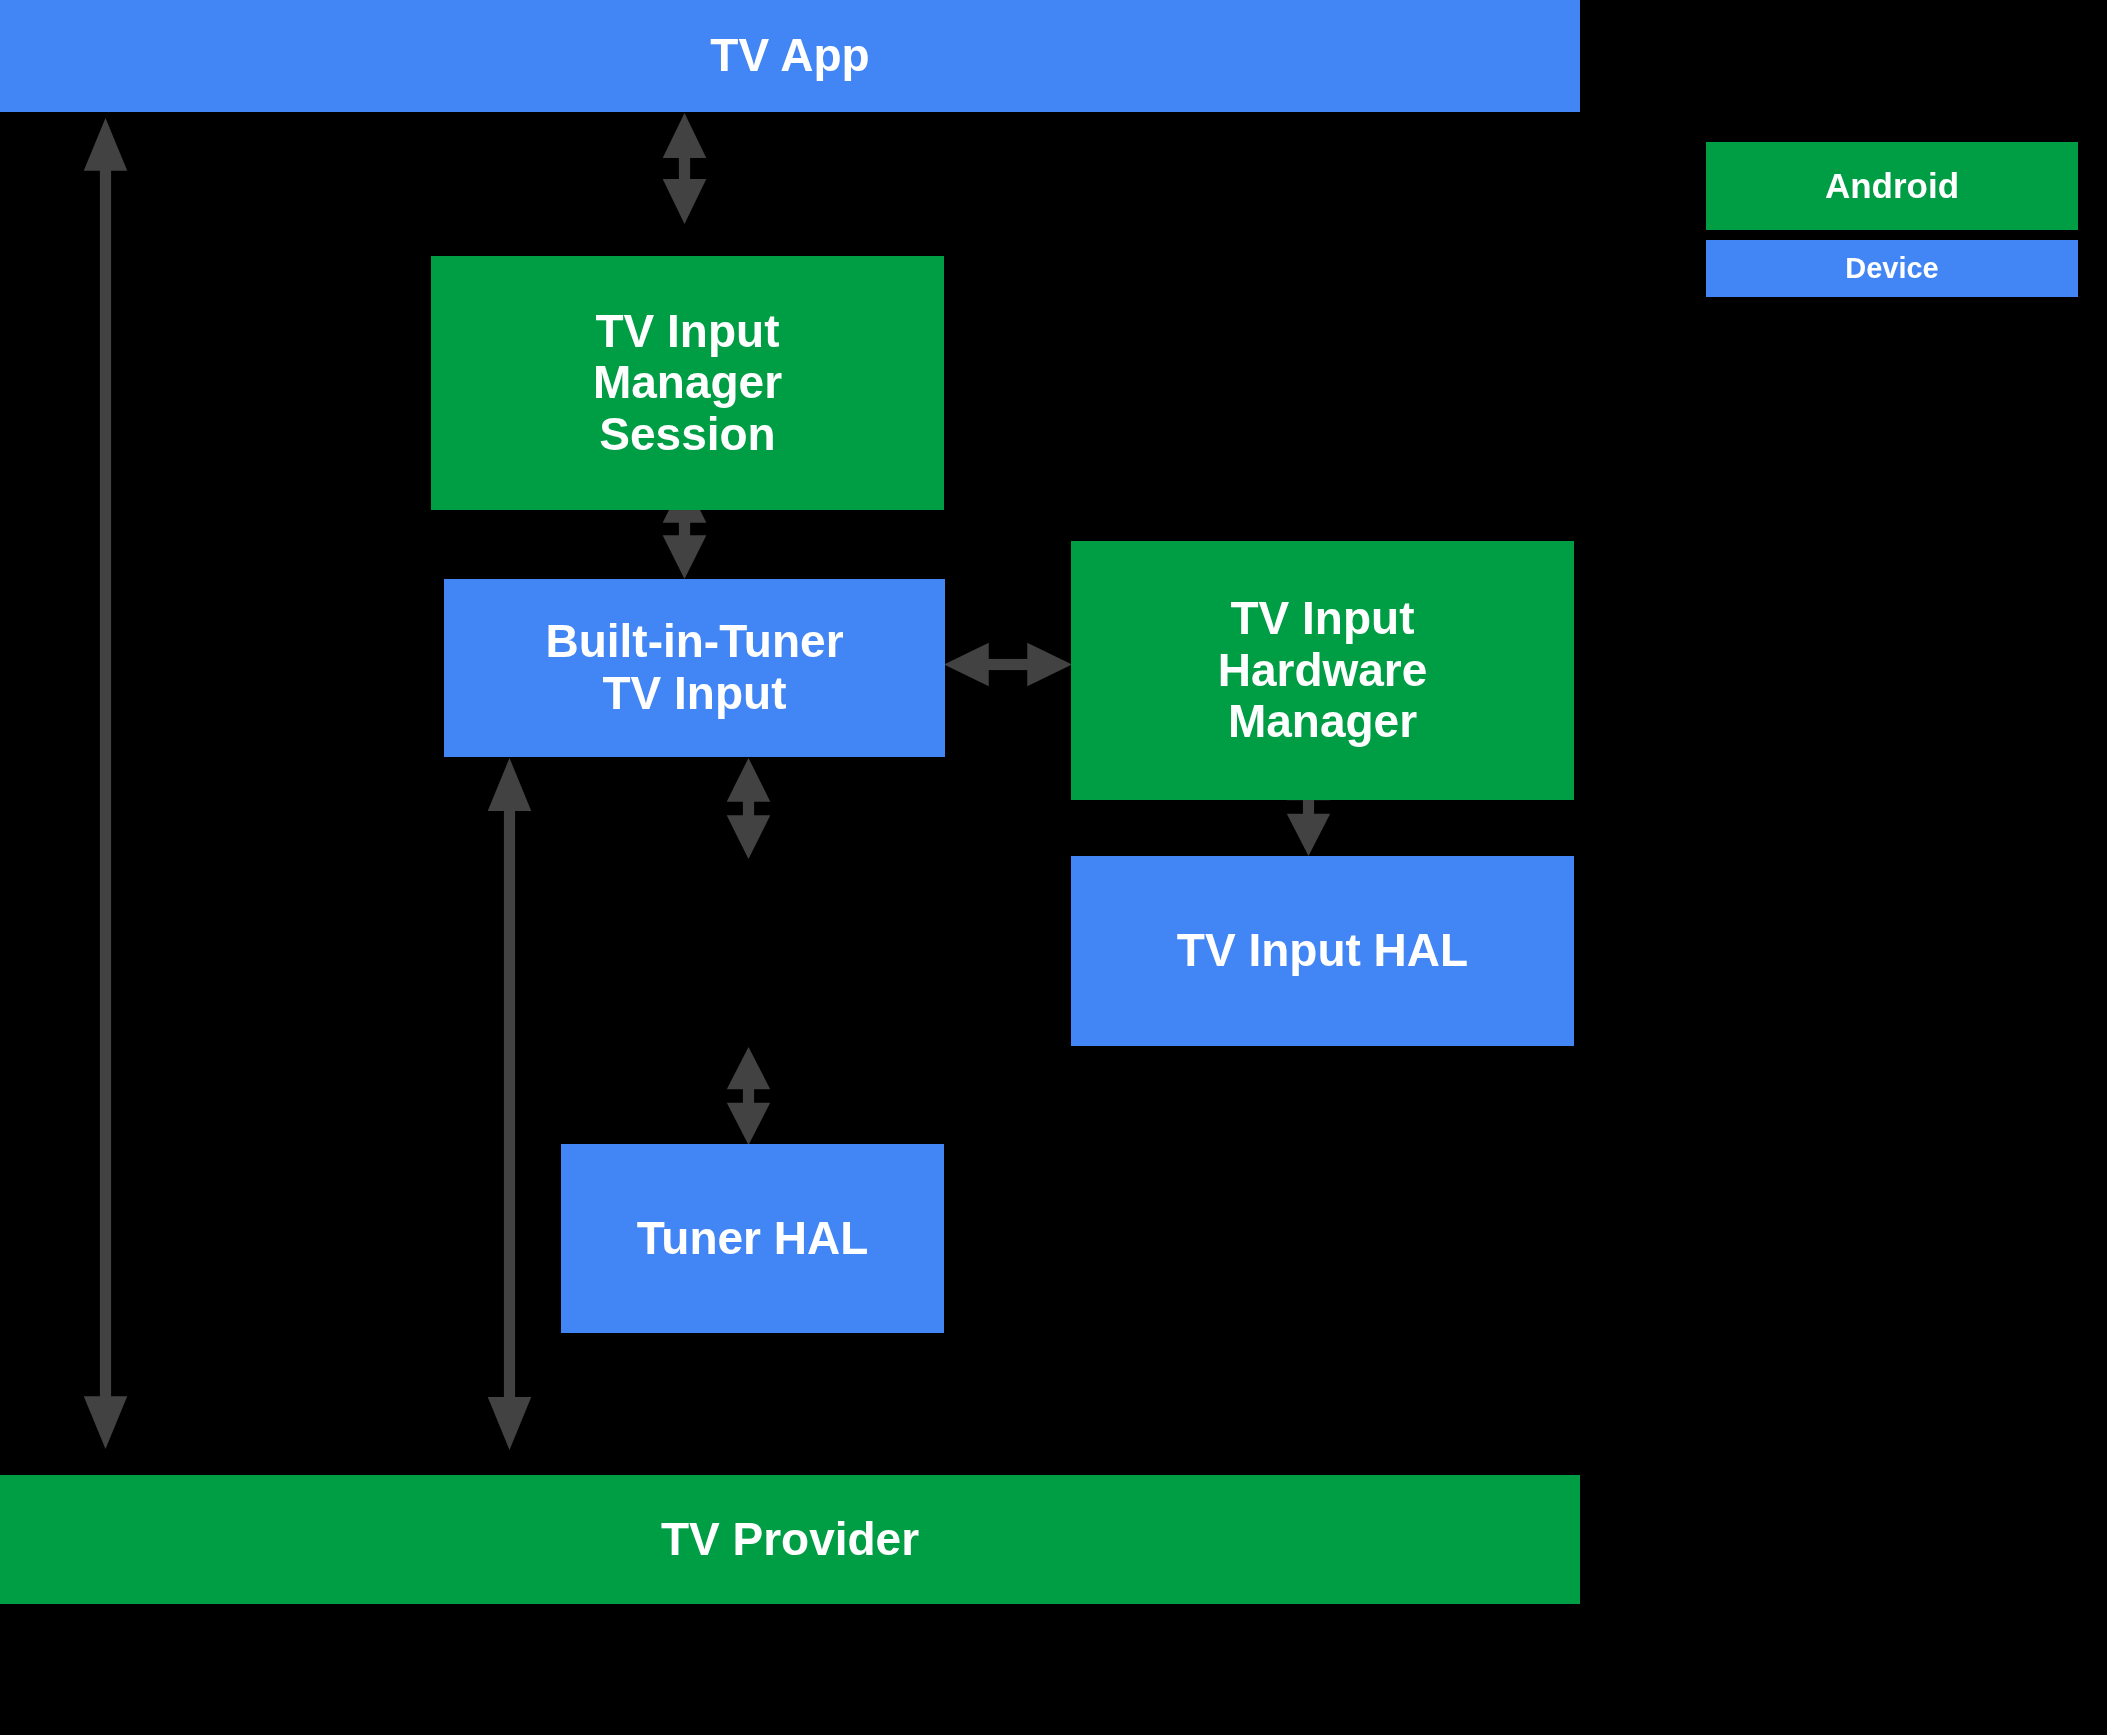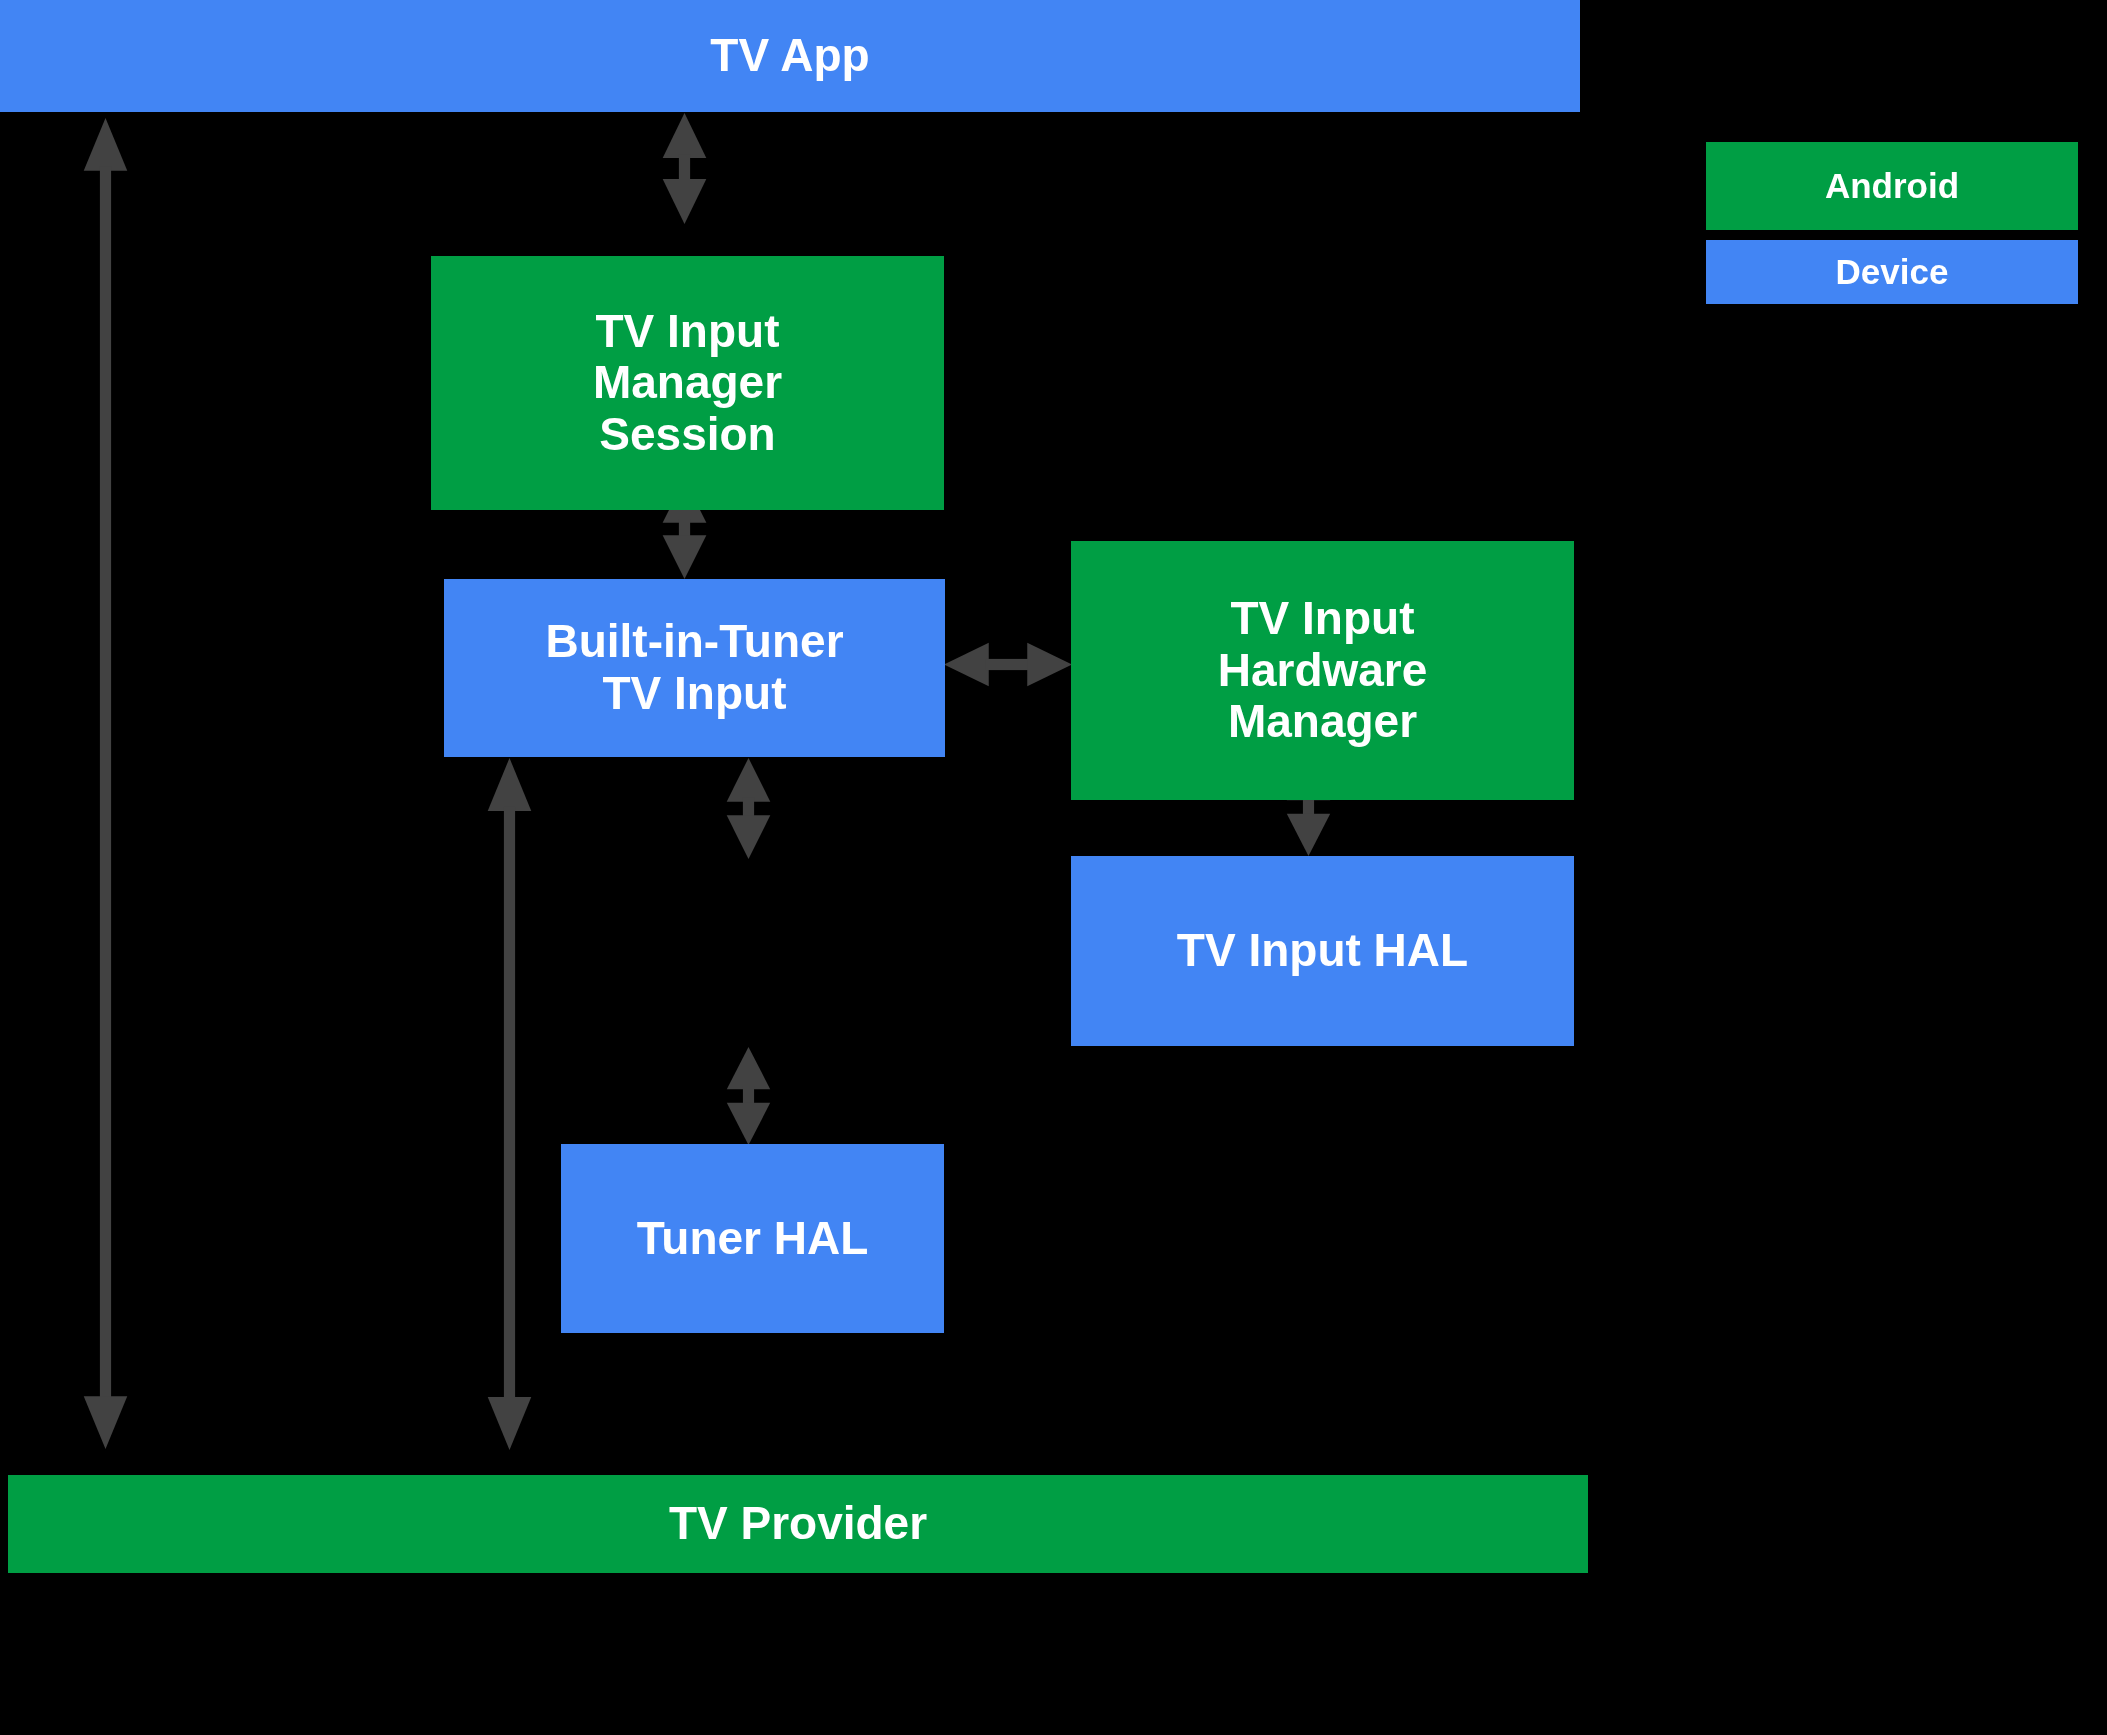"Device" #legend-device { font-size: 35px -> 29px; height: 64px -> 57px }
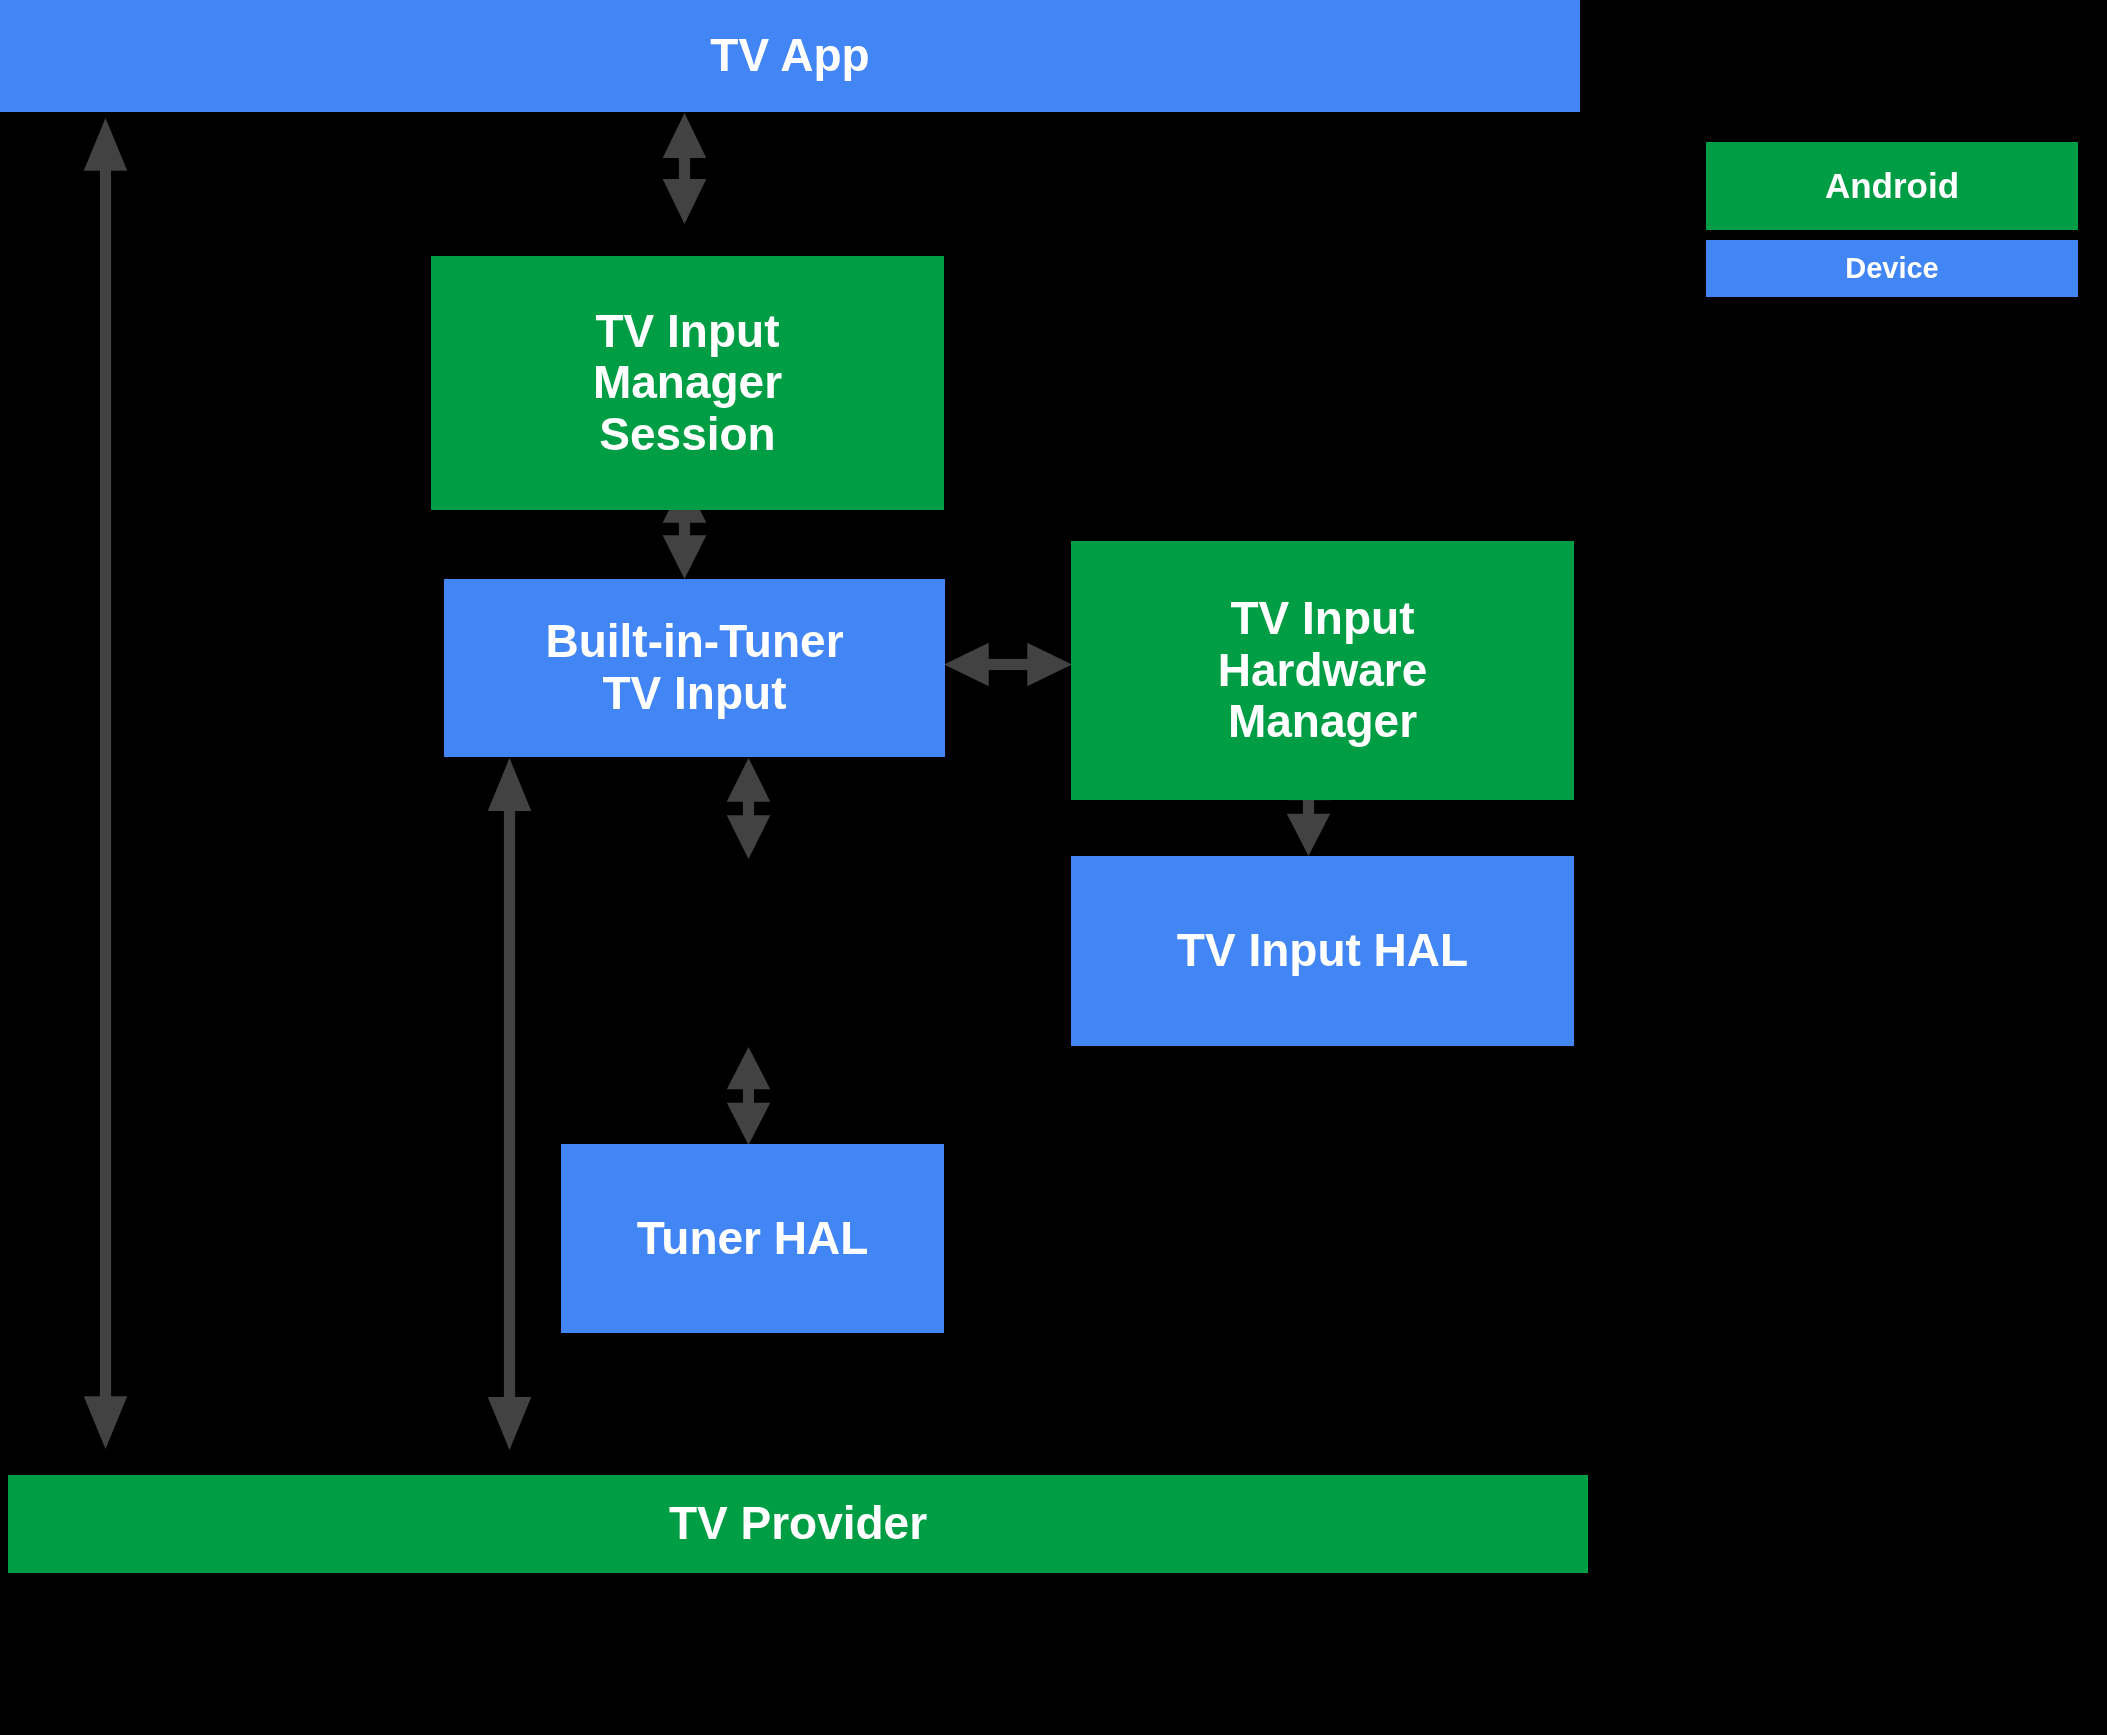"TV Provider" #tv-provider { height: 98px -> 129px; left: 8px -> 0px }
